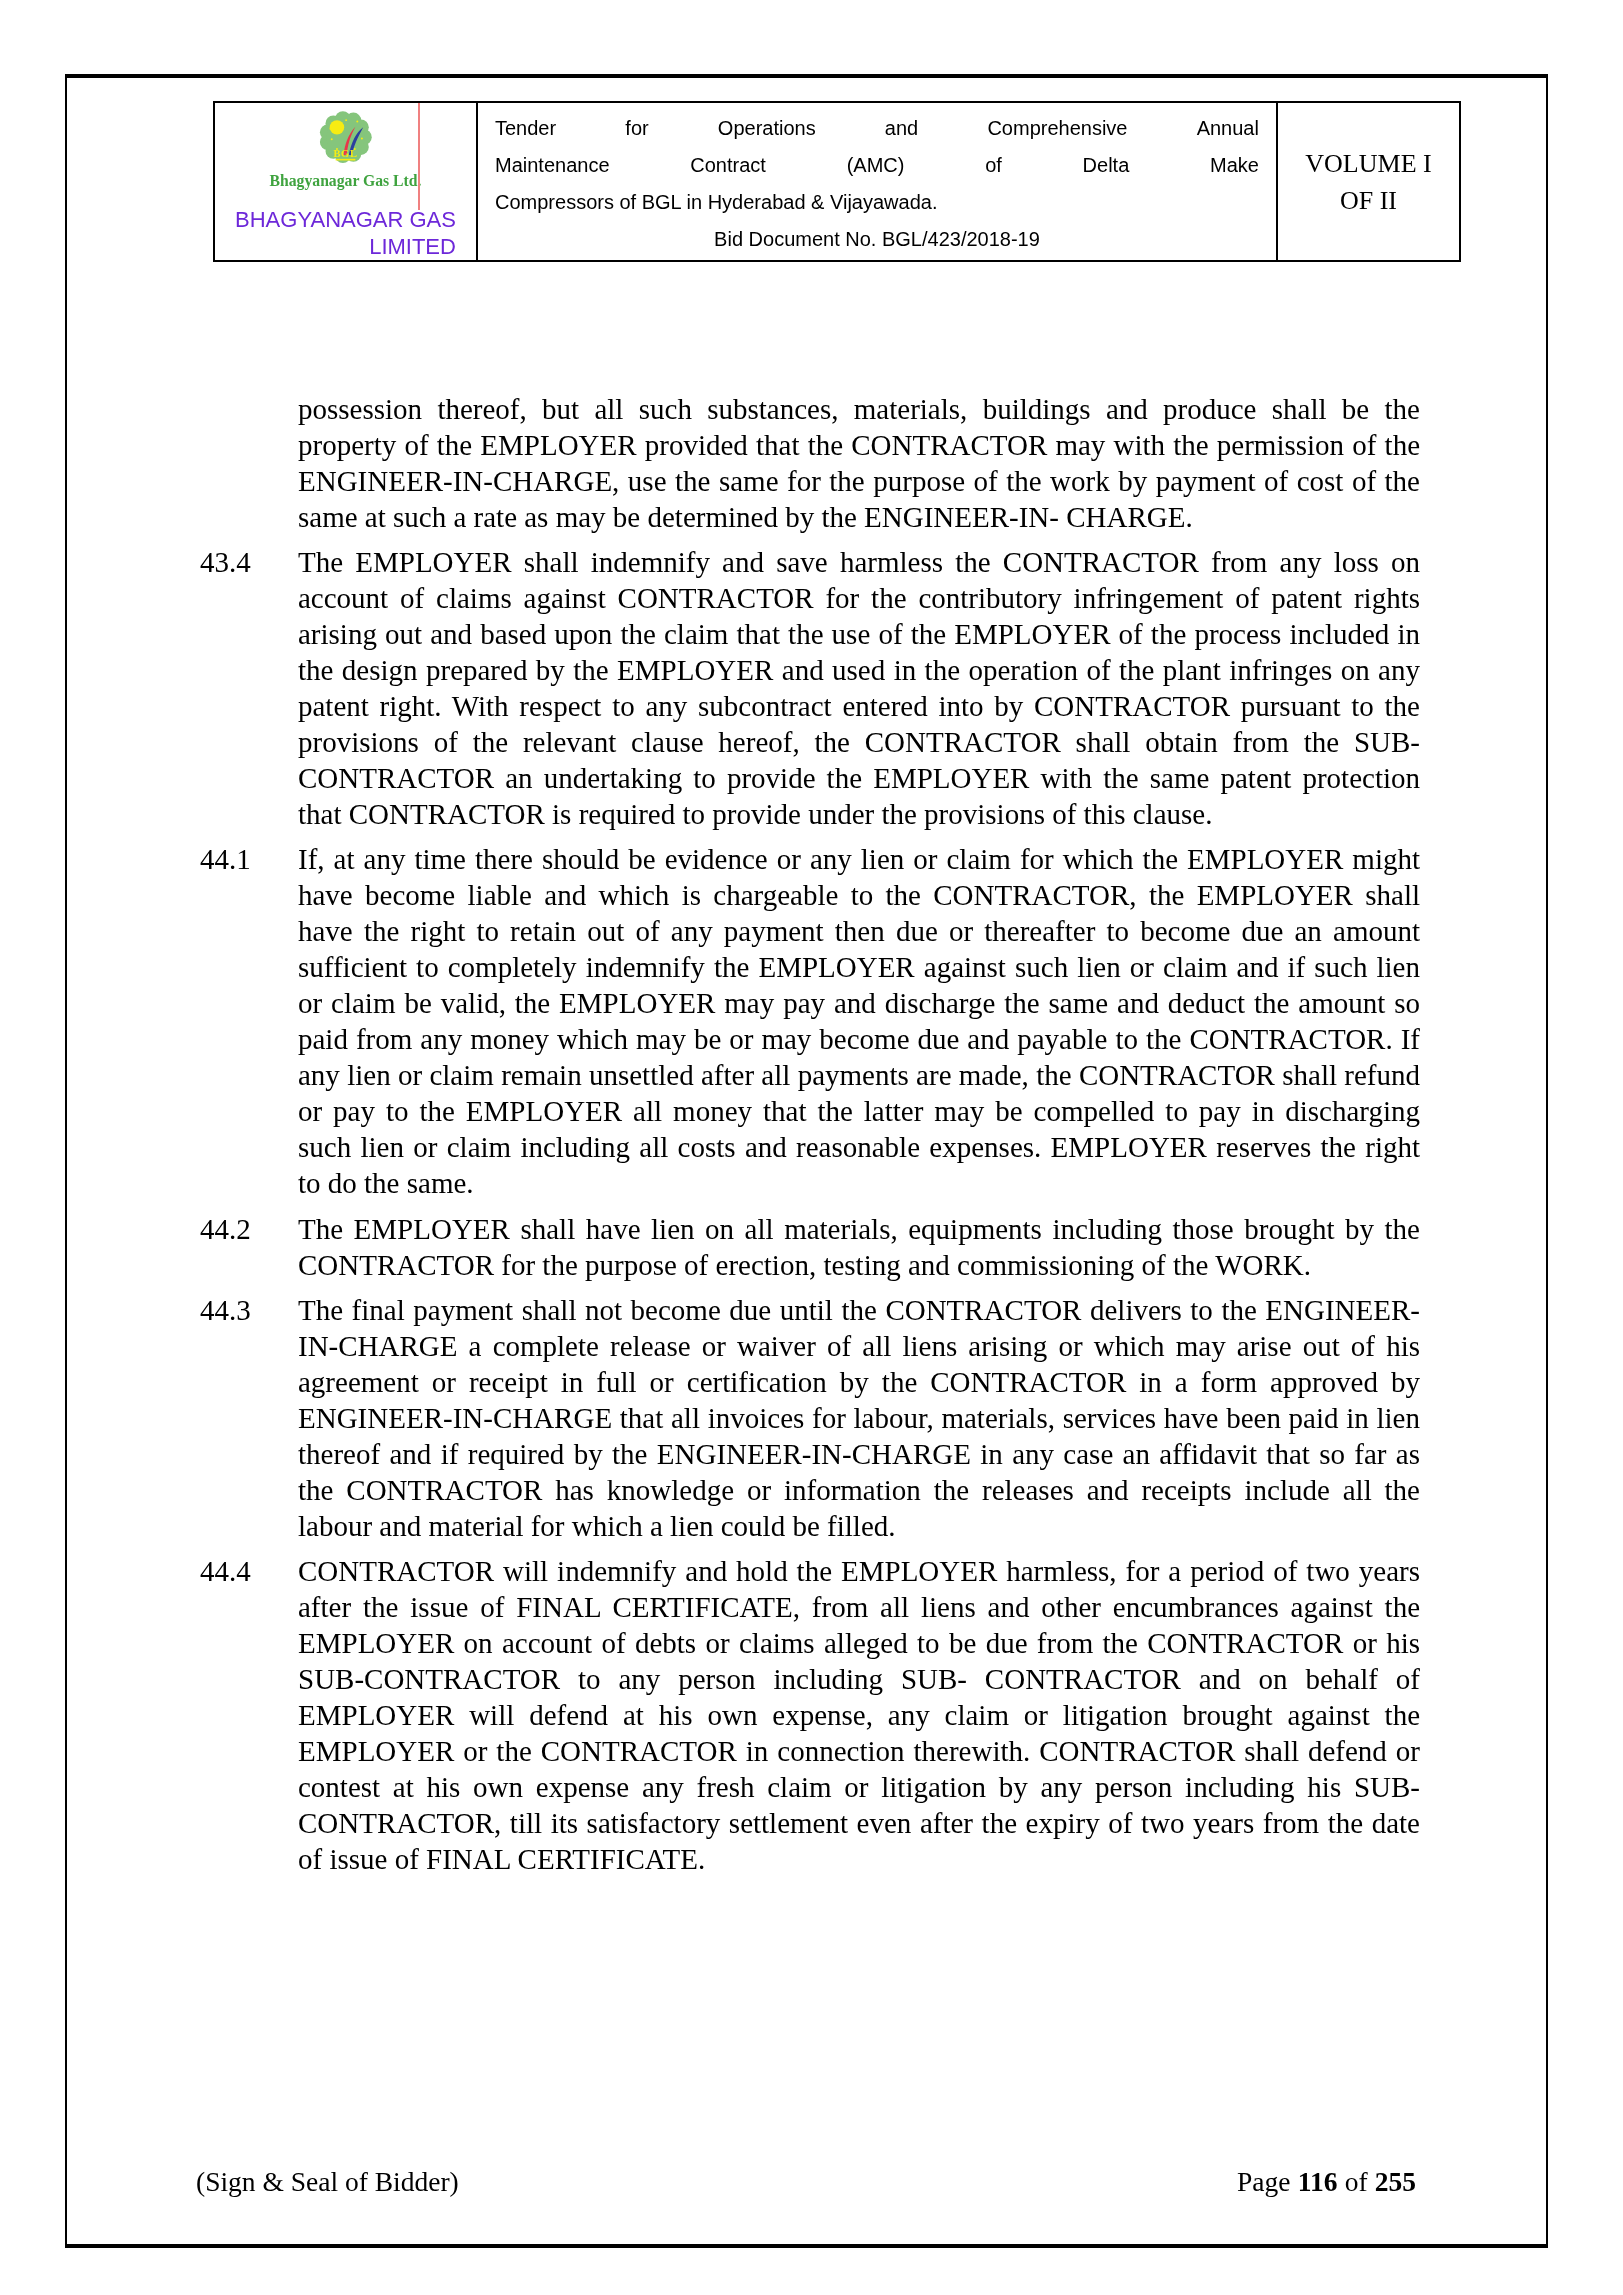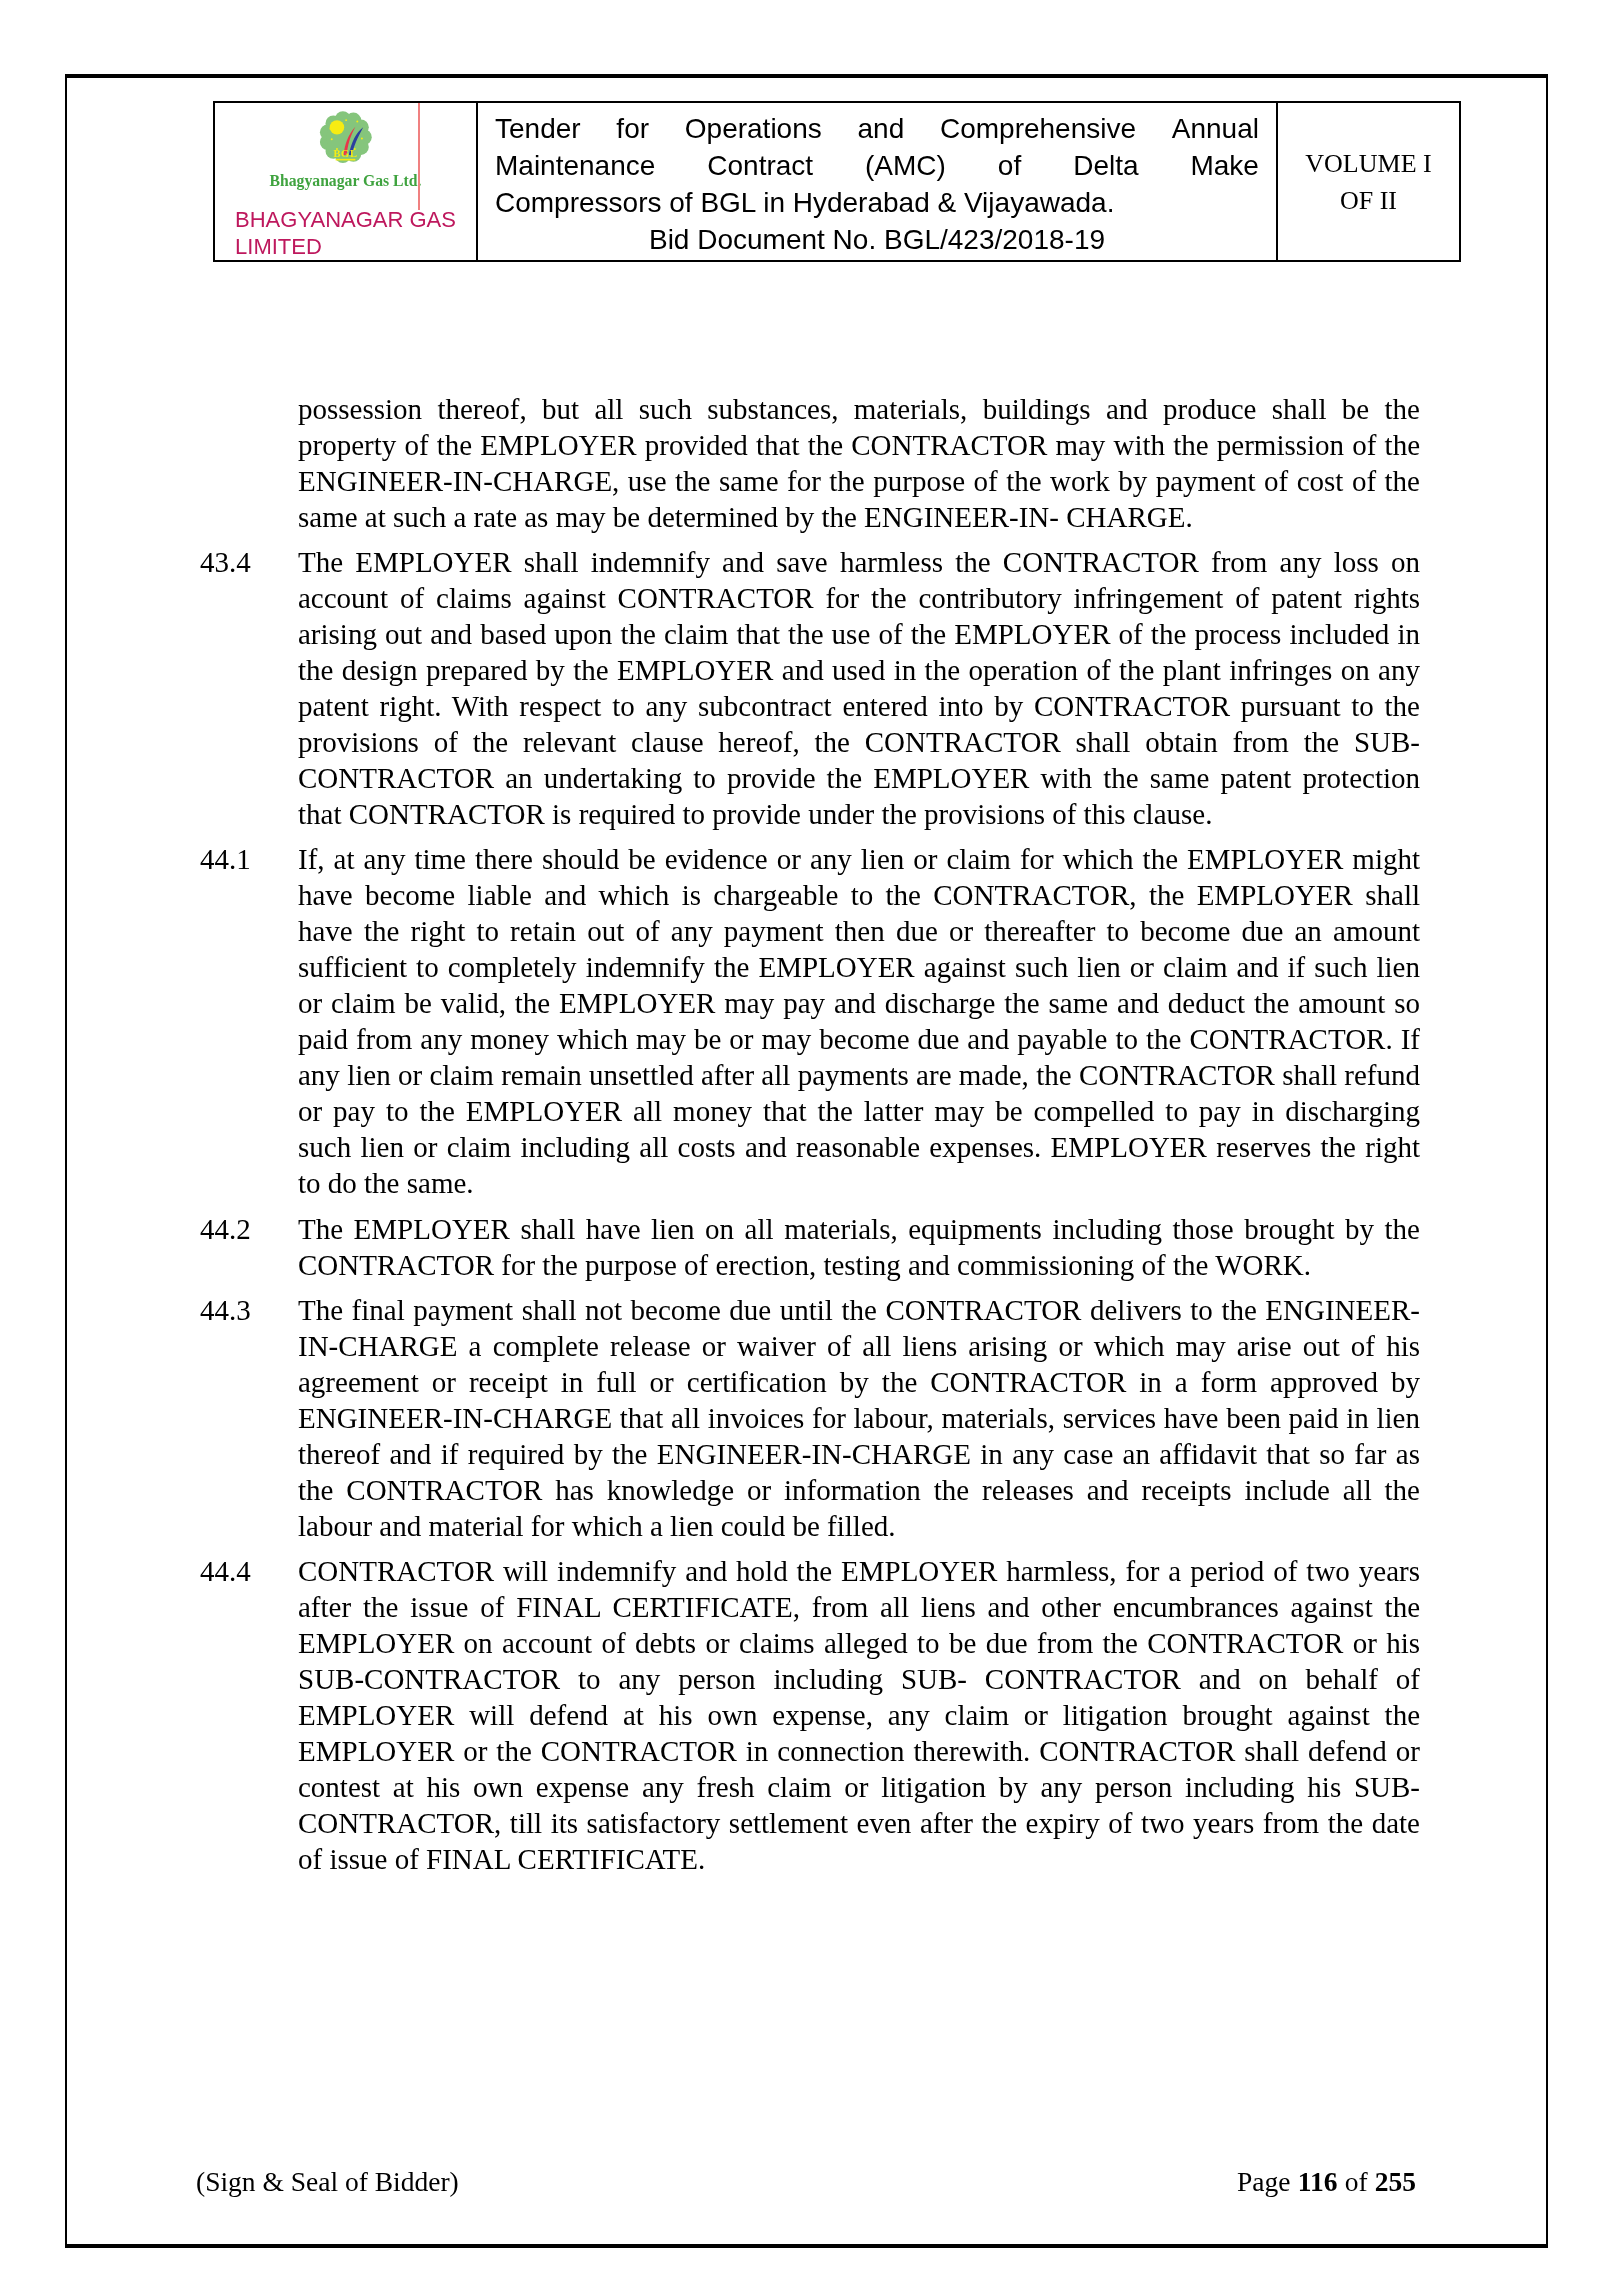"Tender" #title-cell { font-size: 28px -> 20px }
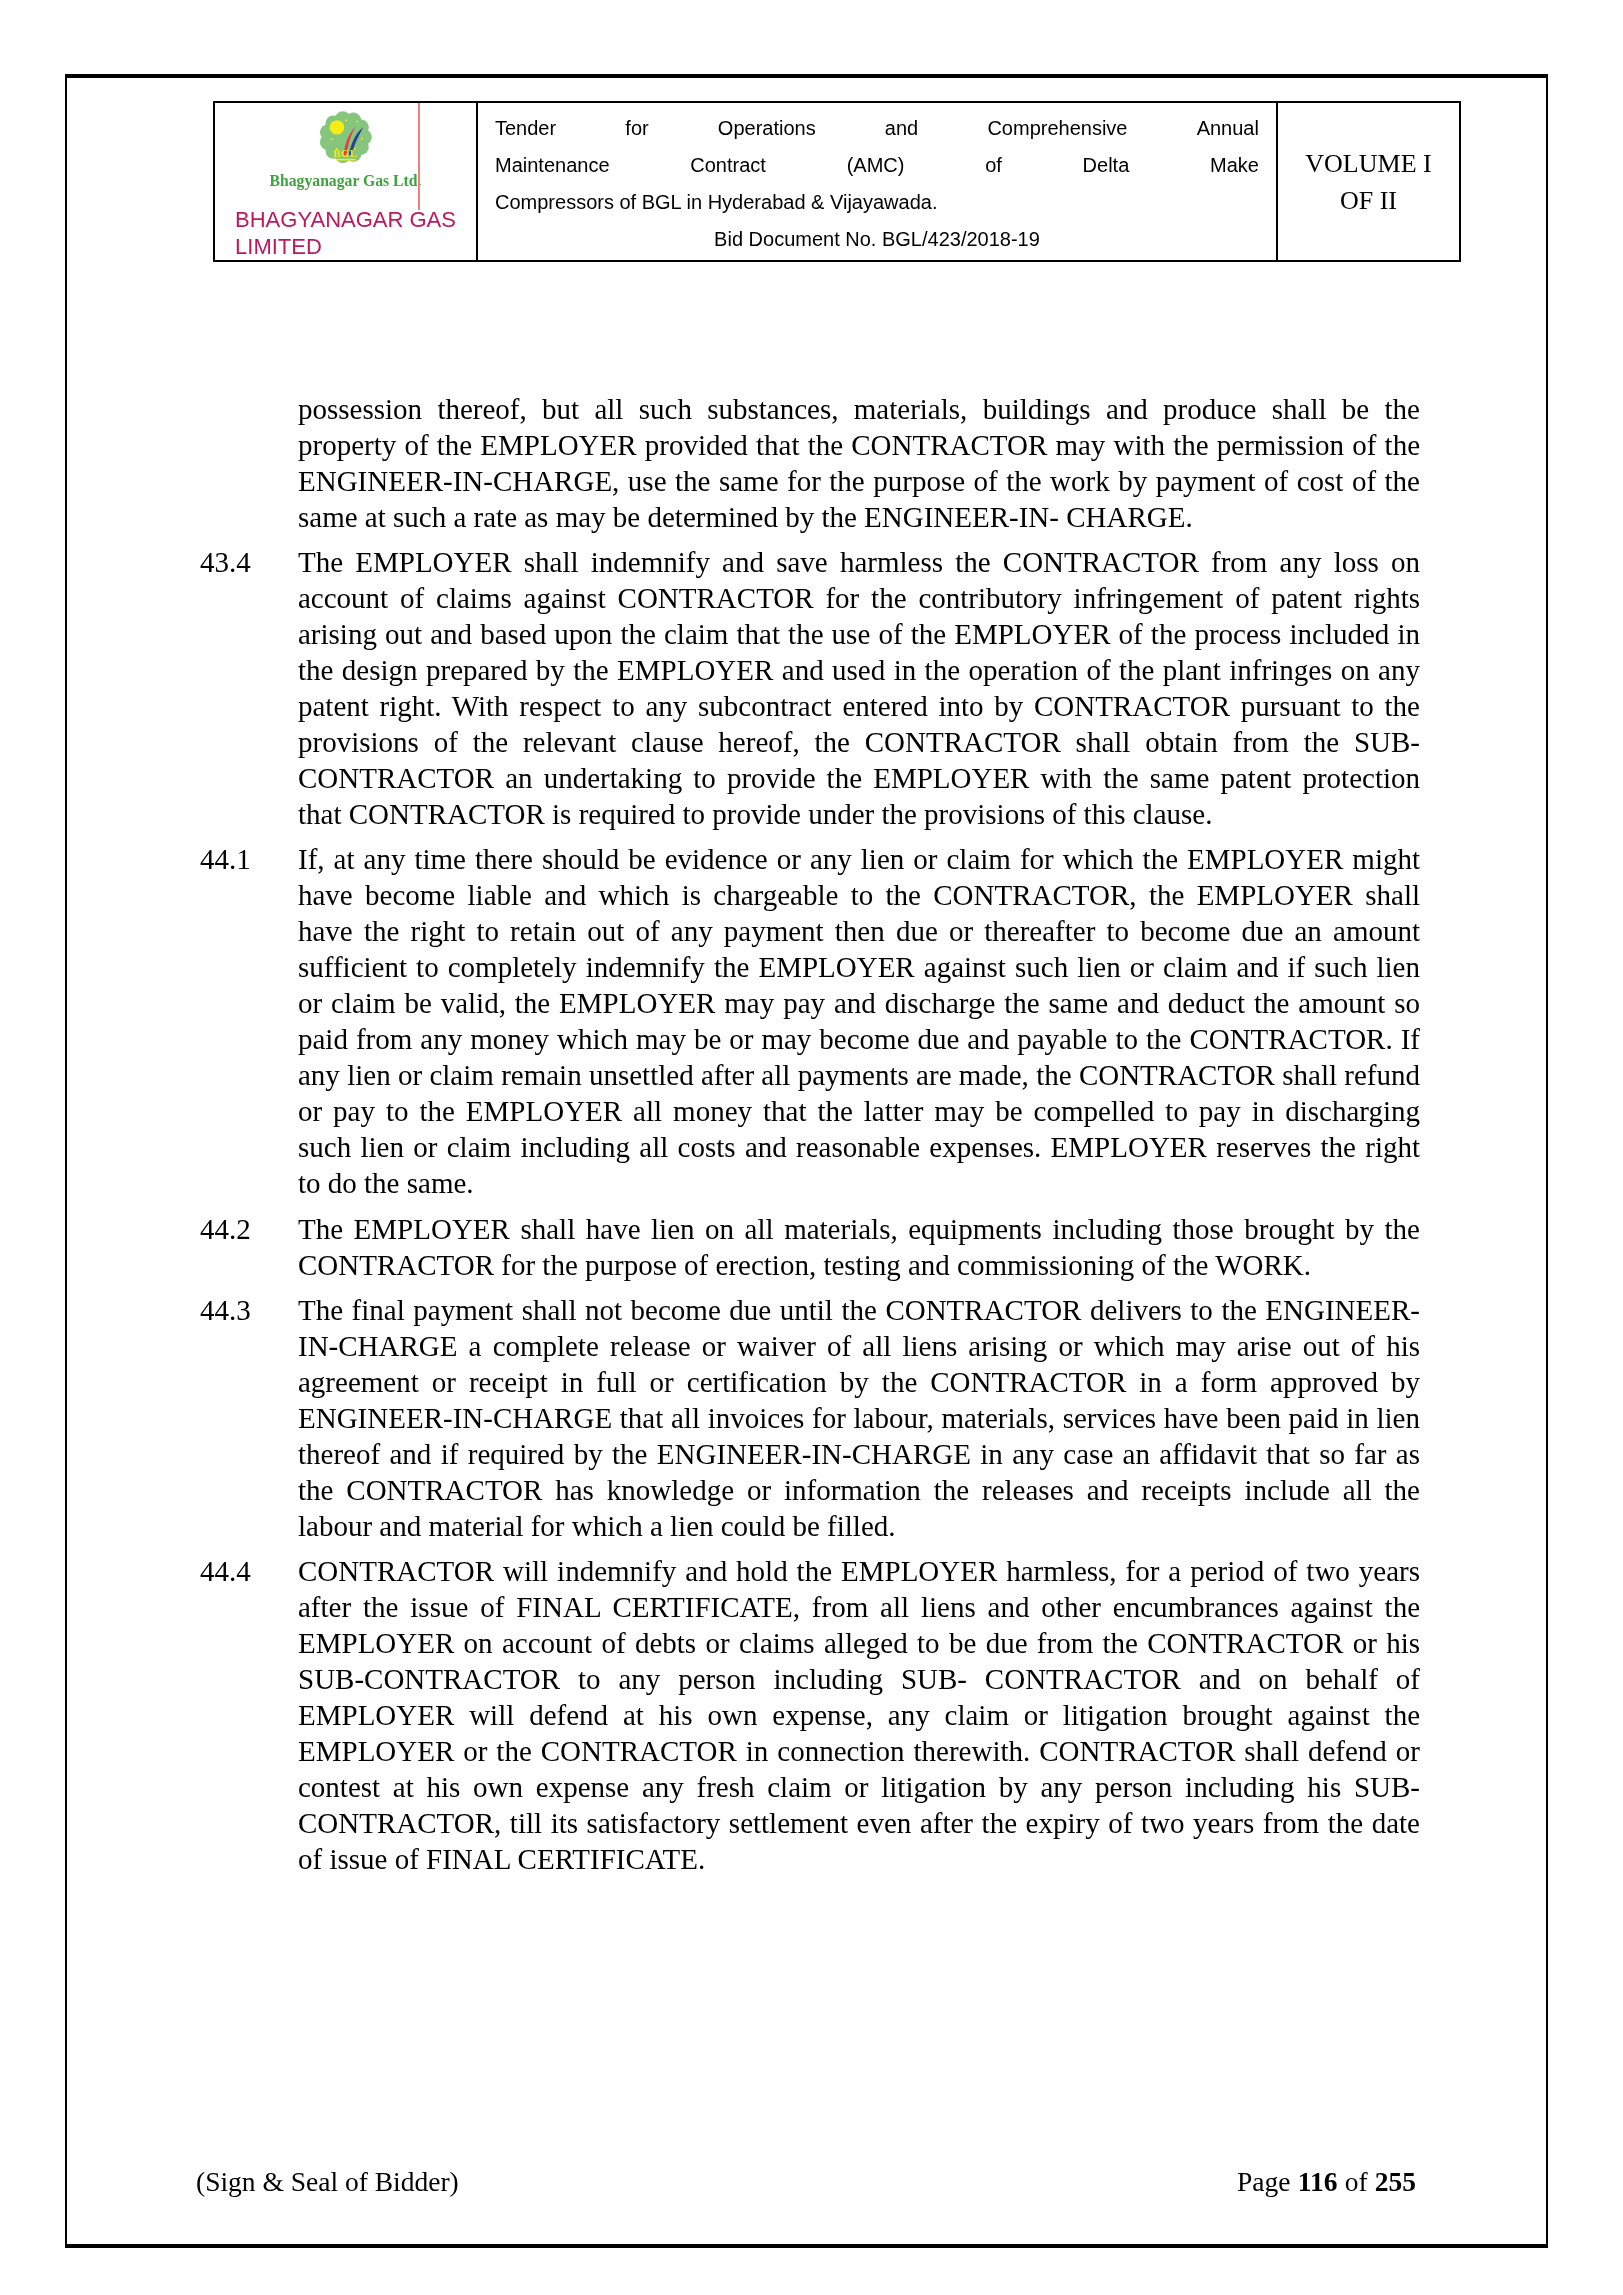"BHAGYANAGAR GAS" #company-name { color: #be185d -> #6d28d9; text-align: left -> right }
